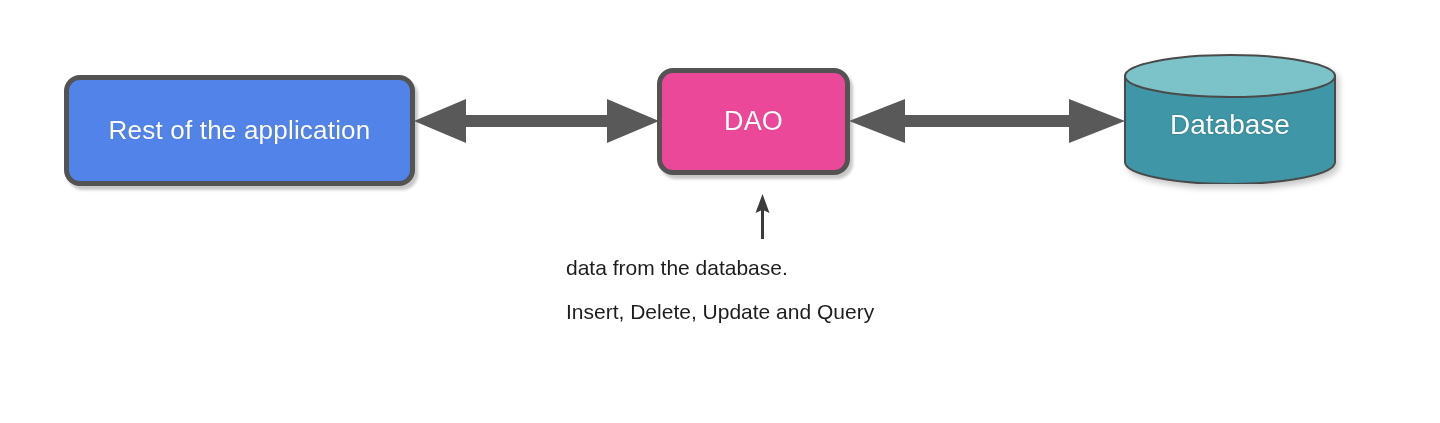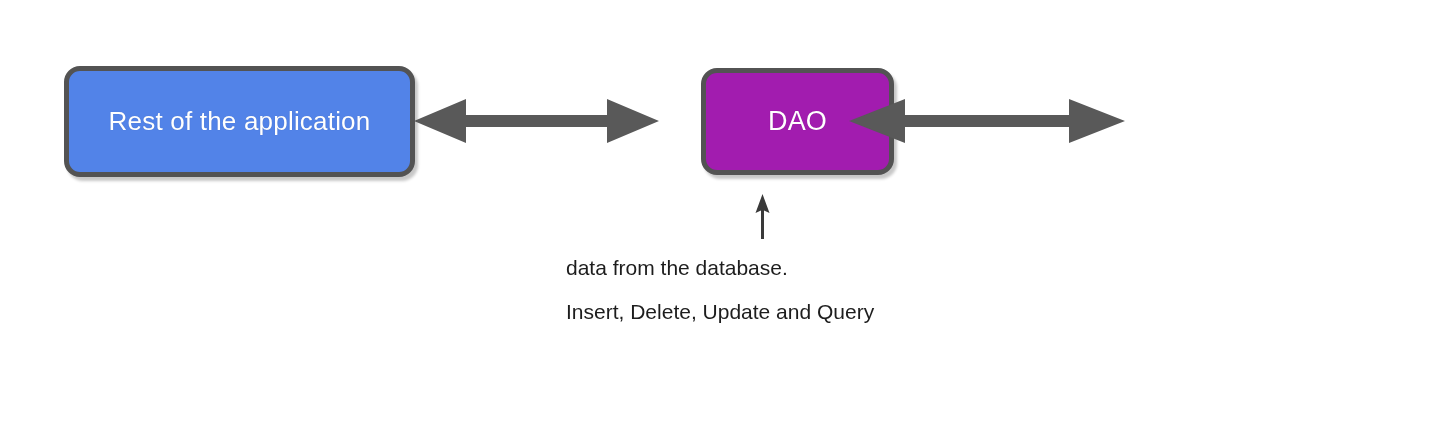"Rest of the application" #box-app { top: 66px -> 75px }
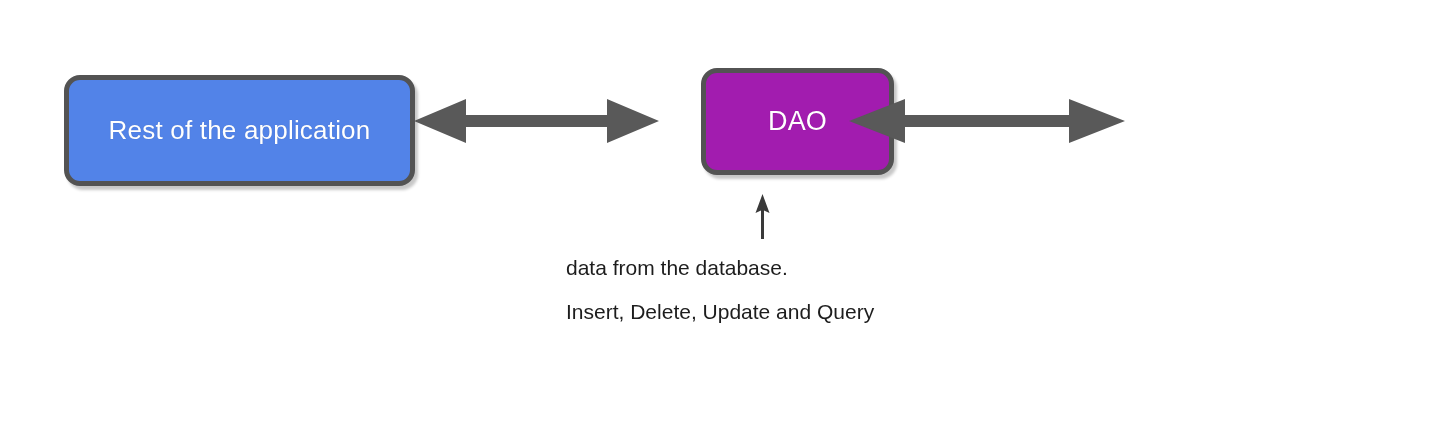"DAO" #box-dao { background: #a21caf -> #ec4899; margin-left: 44px -> none }
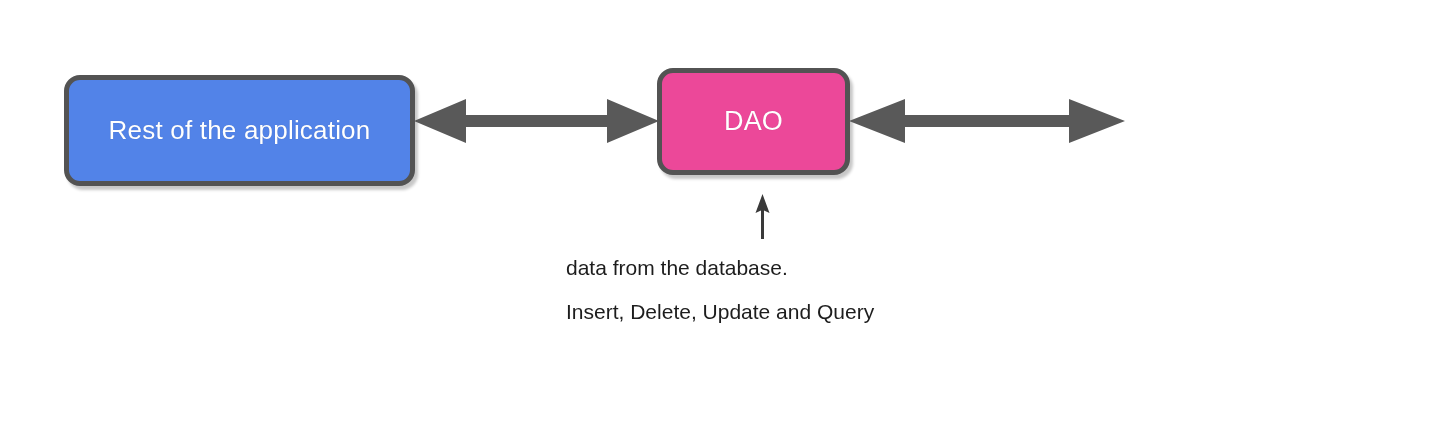"Database" div { html: none -> <div> <svg> <path></path> <ellipse></ellipse> </svg> <div>Database</div> </div> }
